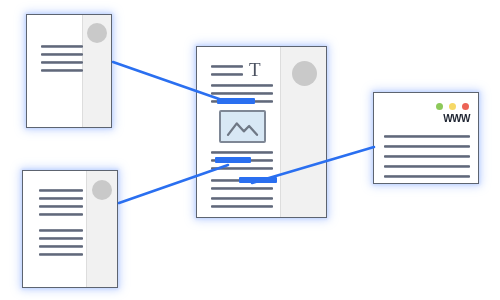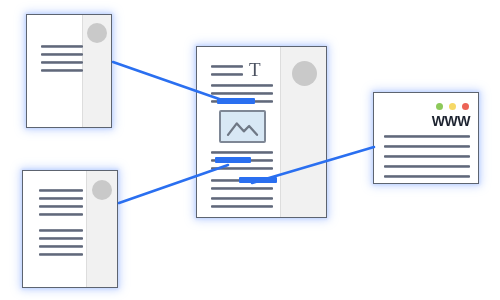"WWW" #browser .www { font-size: 14px -> 10px }
